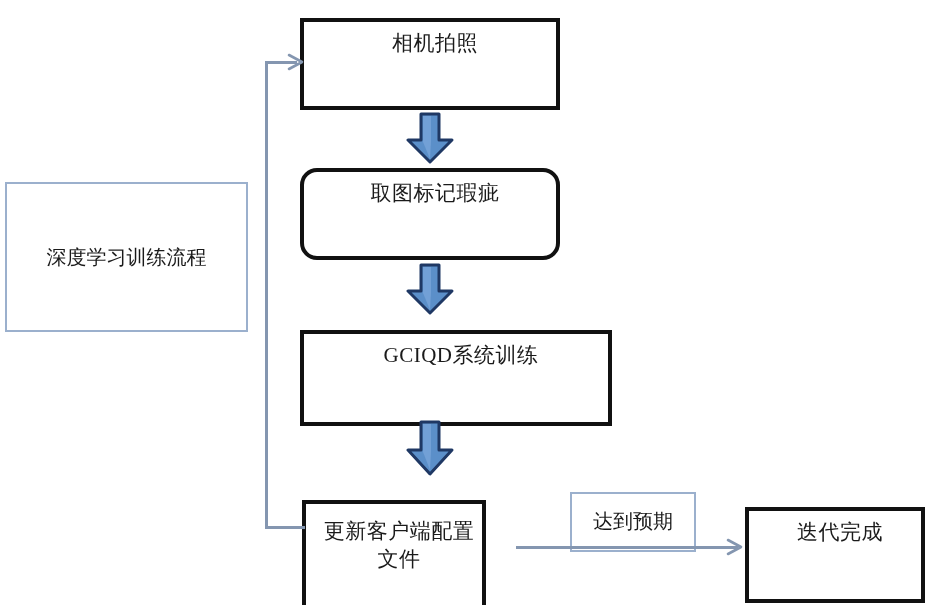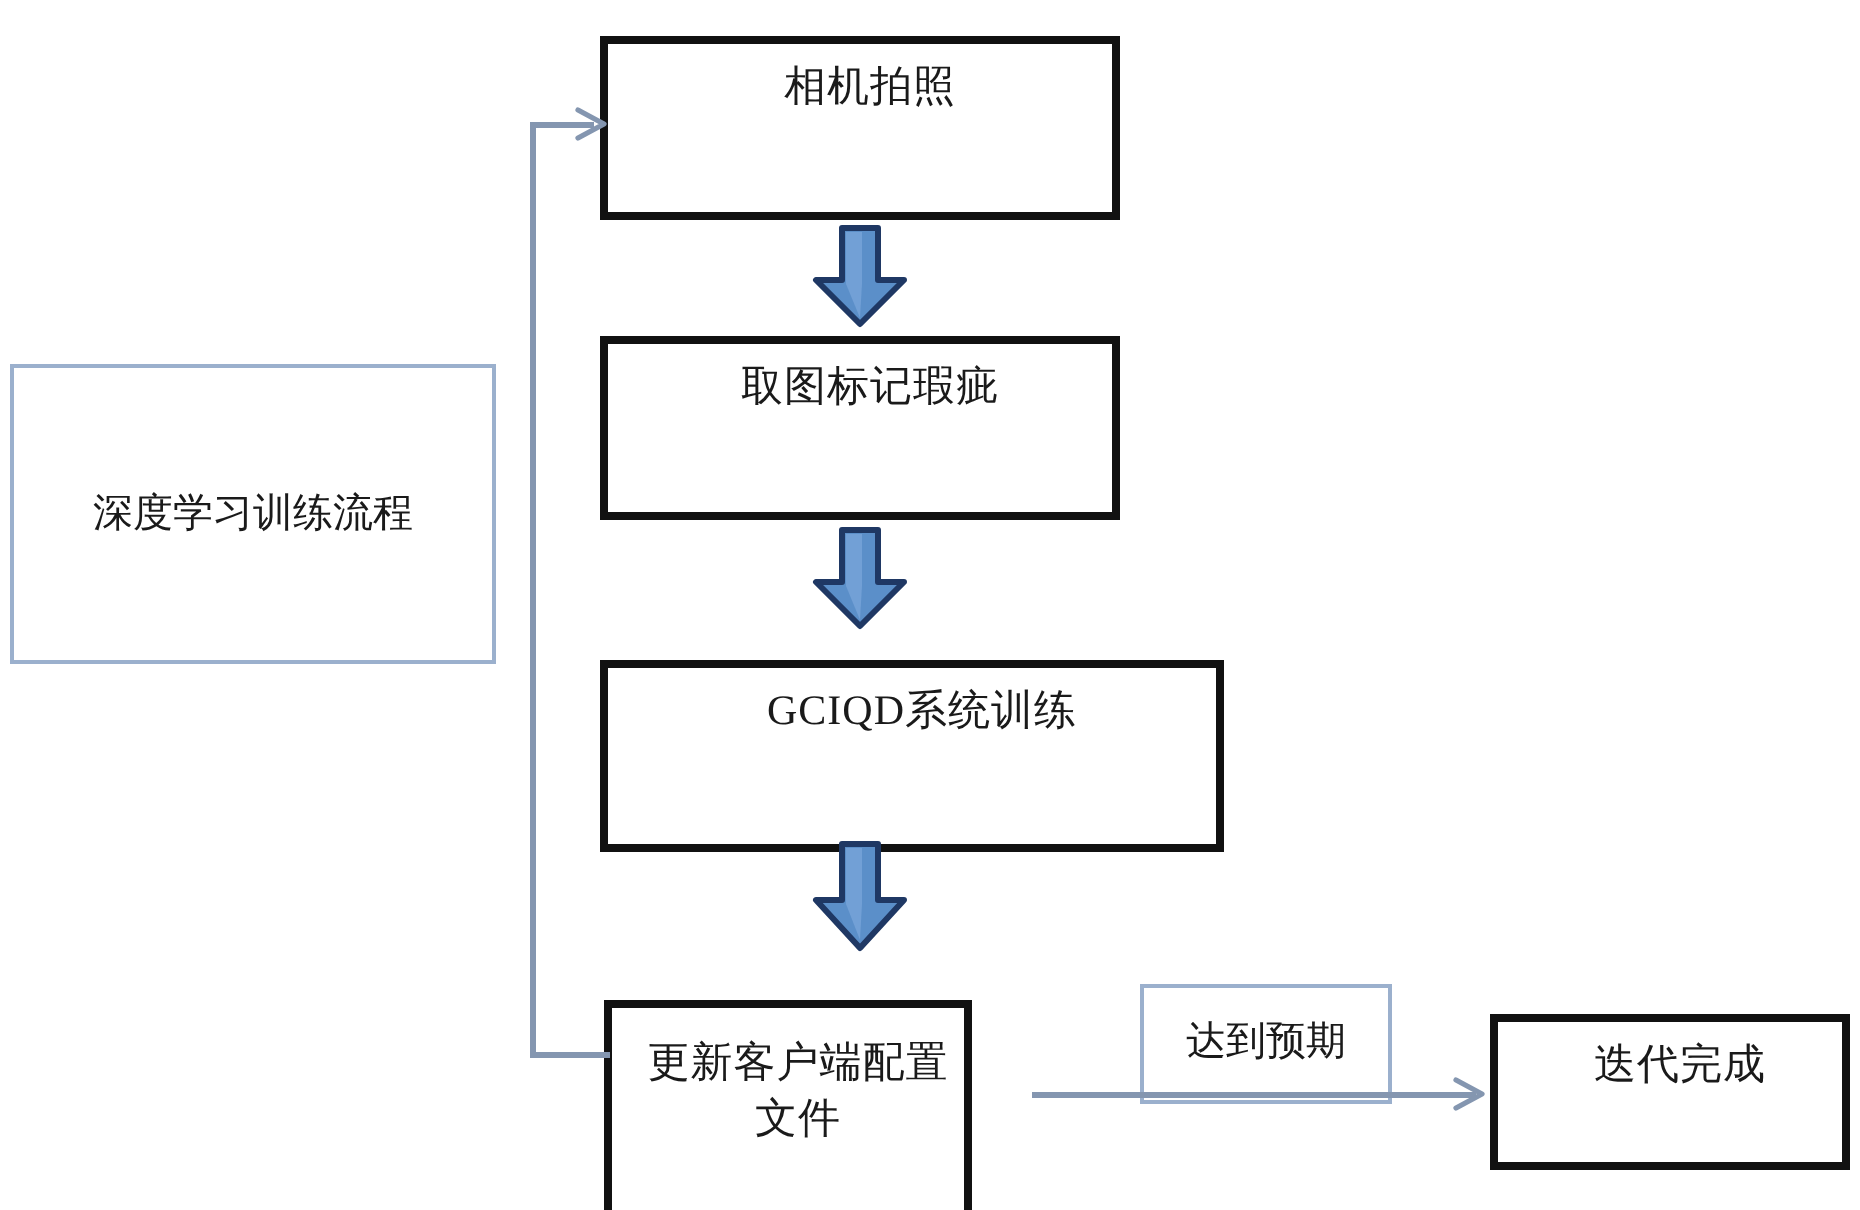"取图标记瑕疵" div.proc-box { border-radius: none -> 17px }
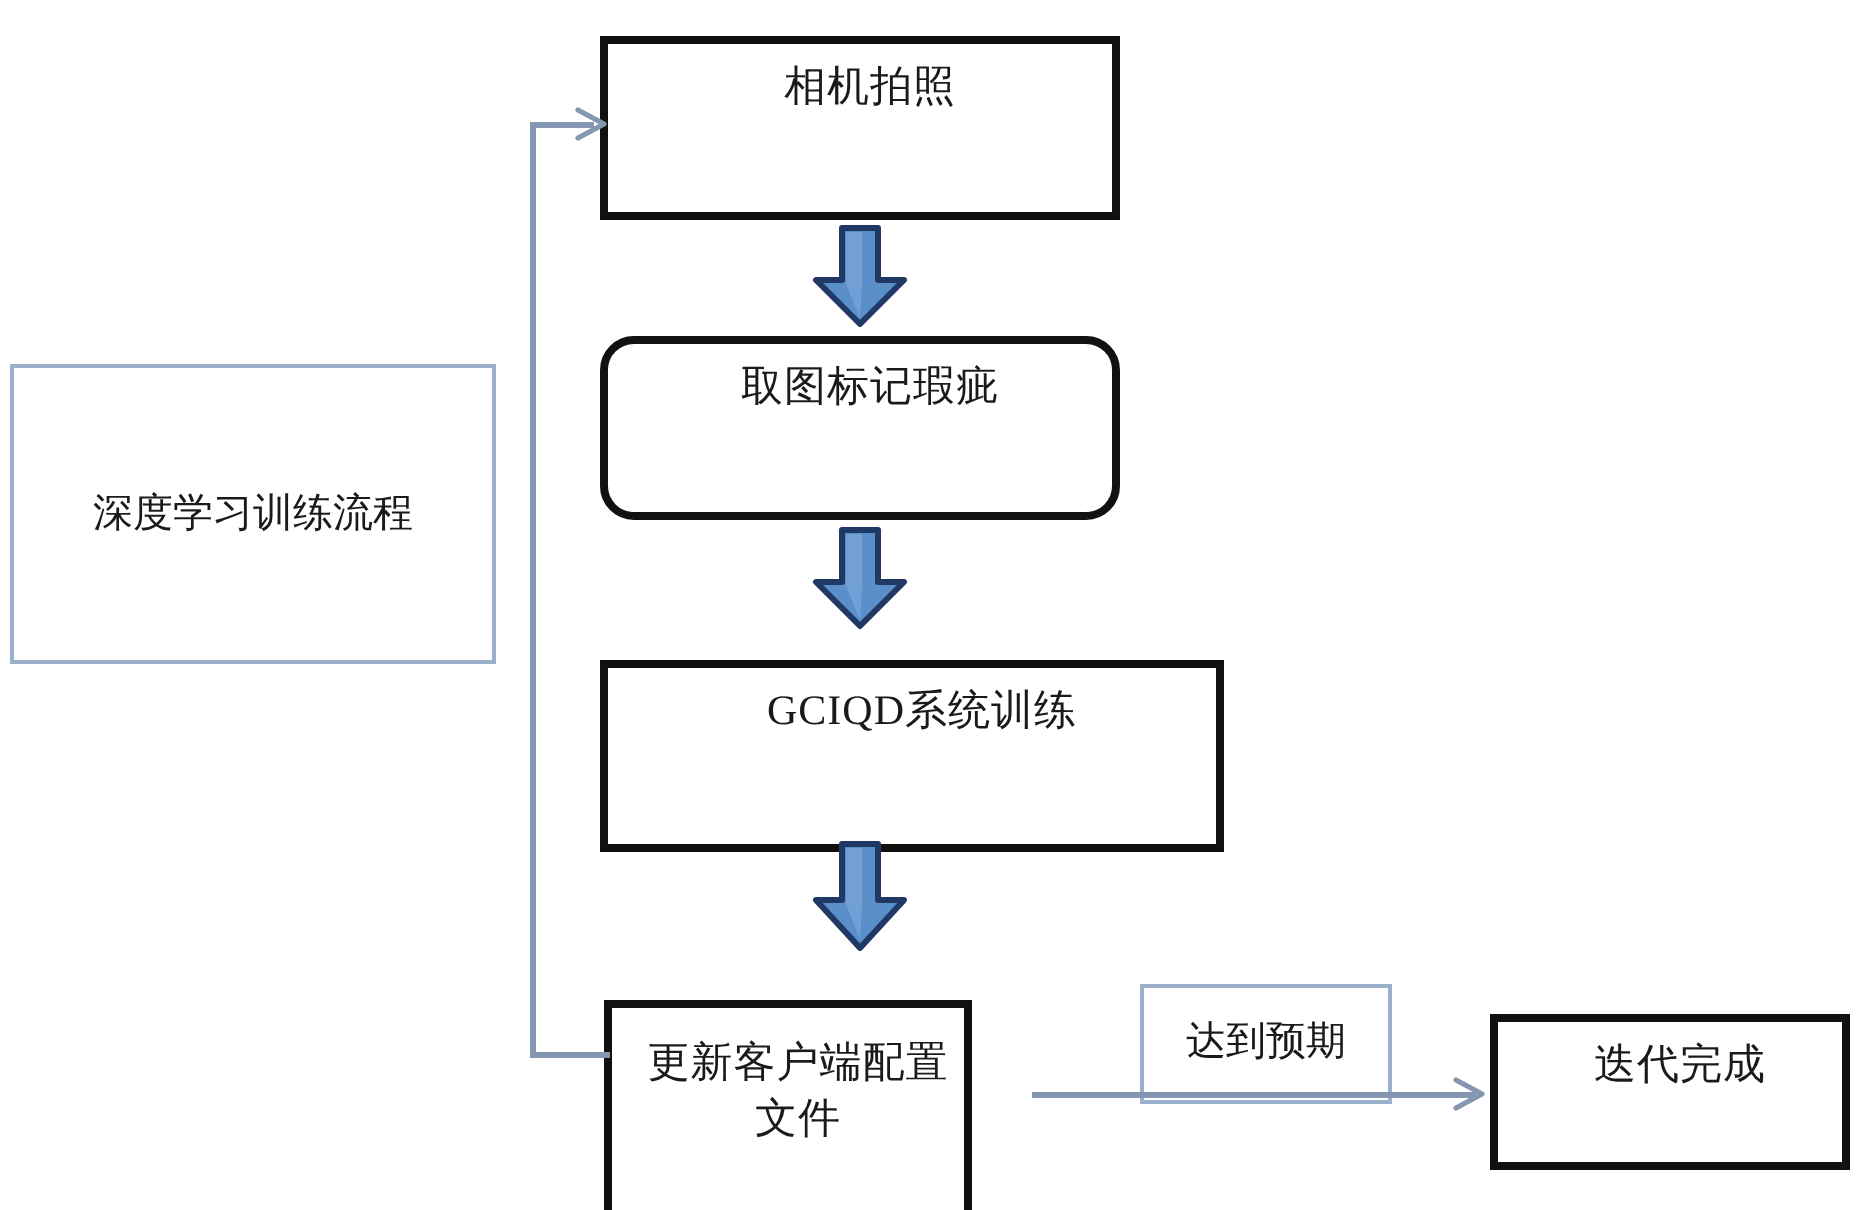"迭代完成" div.proc-box { height: 78px -> 96px }
